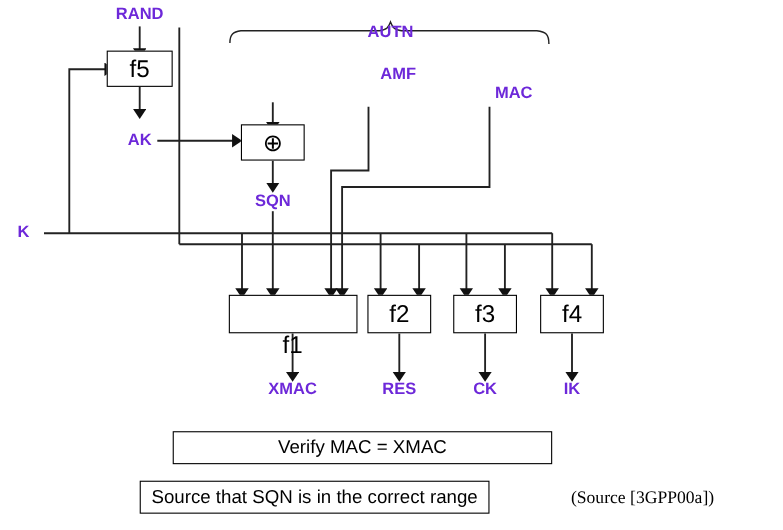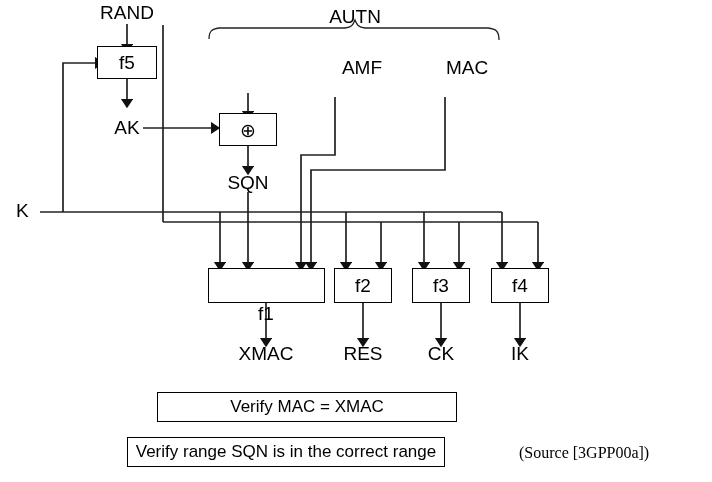"RAND" .lbl { color: #000000 -> #6d28d9; font-size: 19px -> 15px; font-weight: none -> bold }
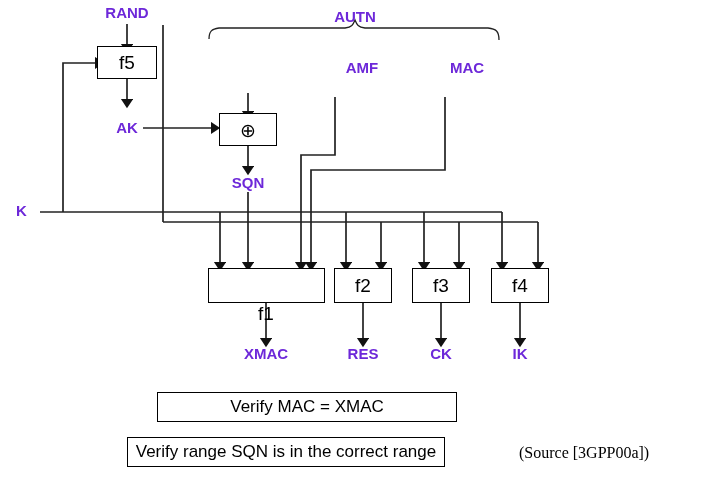"AUTN" div.lbl { top: 7px -> 20px }
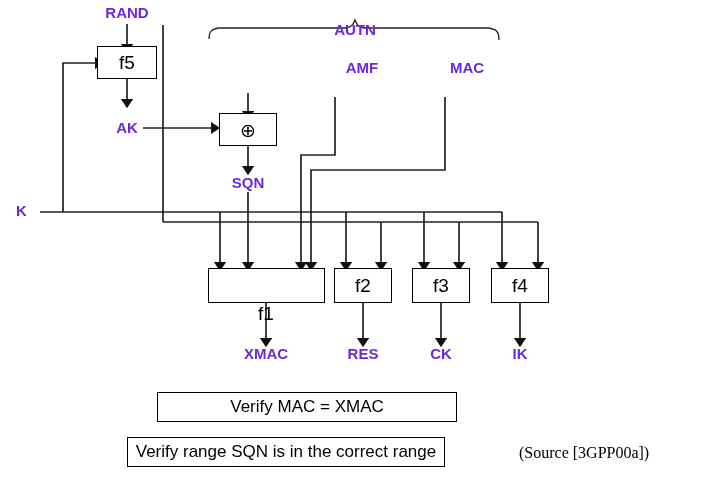"f5" .boxlbl { font-size: 19px -> 22px }
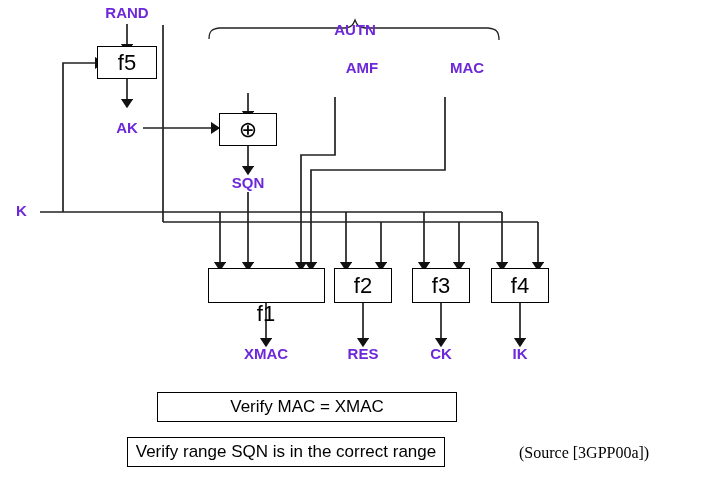"MAC" div.lbl { top: 58px -> 75px }
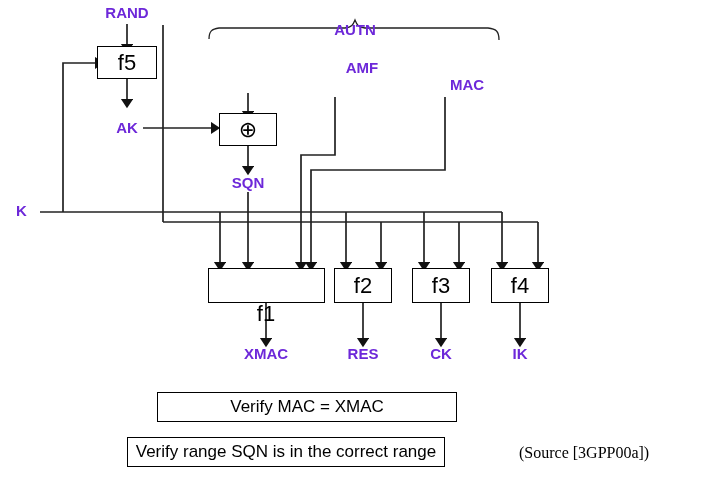"Verify MAC = XMAC" div.vbox { width: 300px -> 345px }
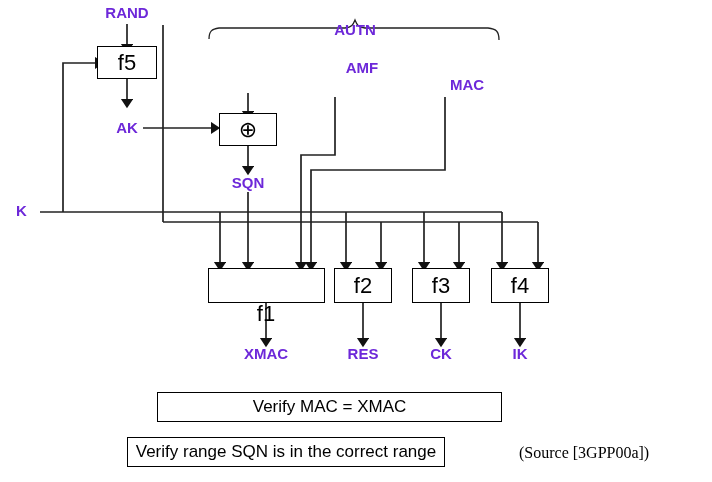"Verify range SQN is in" div.vbox { text: Verify range -> Source that }
